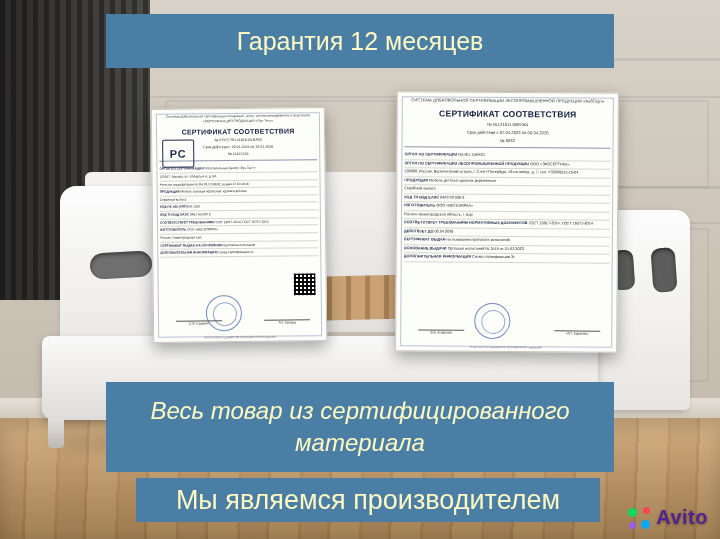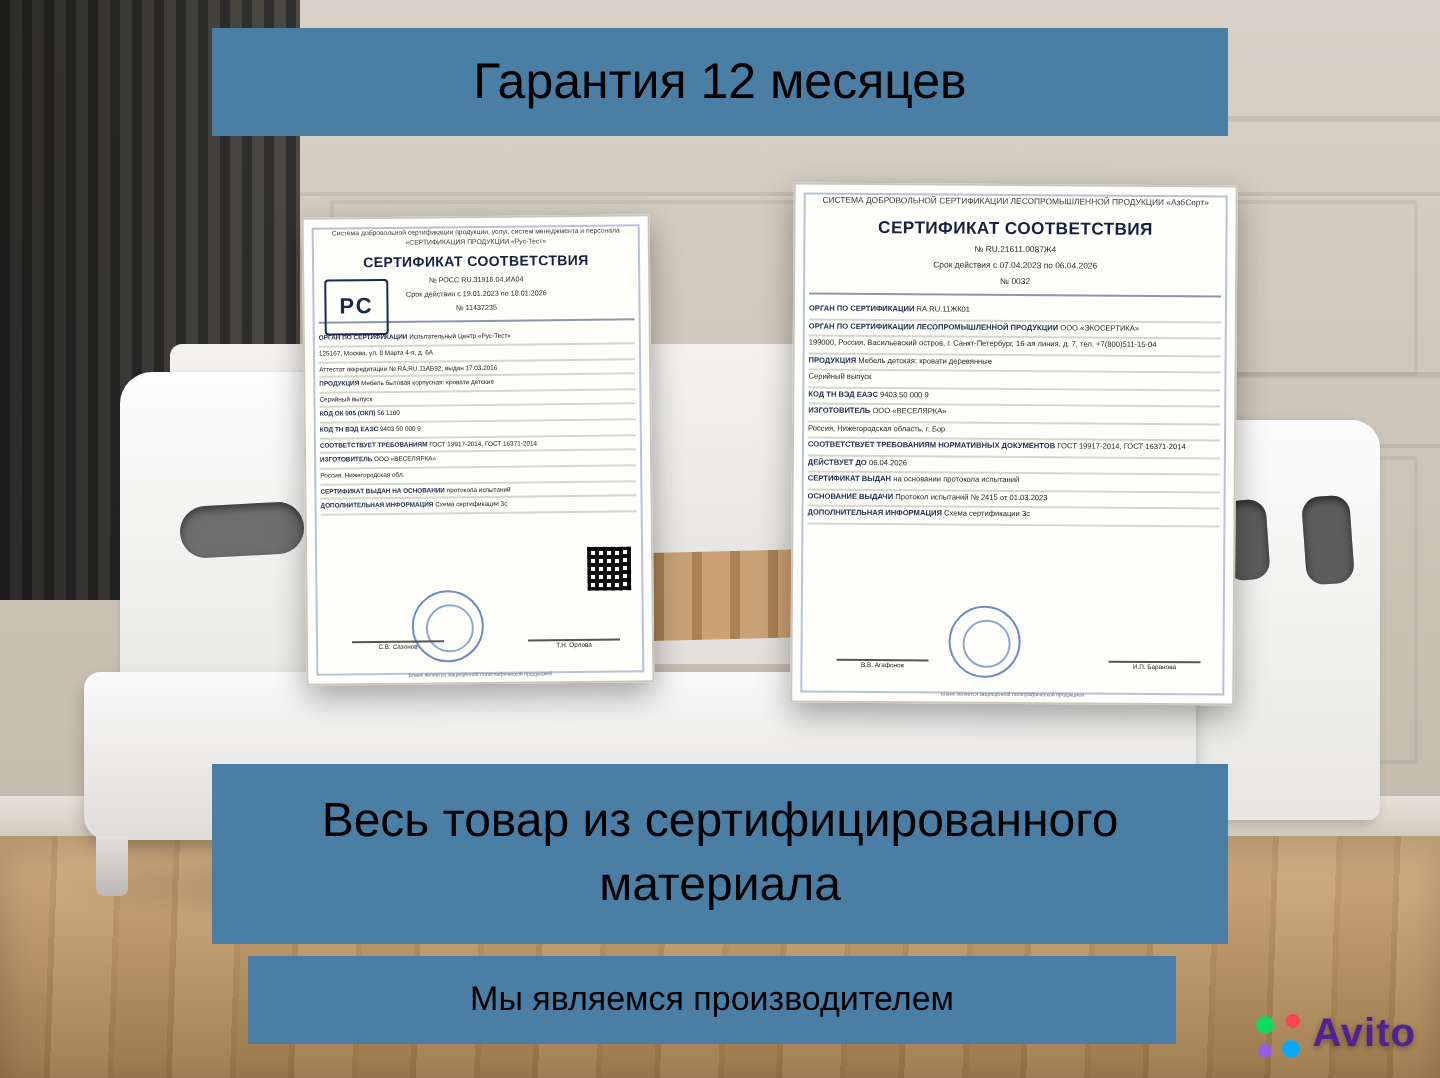"Гарантия 12 месяцев" .banner { color: #000000 -> #fef9c3 }
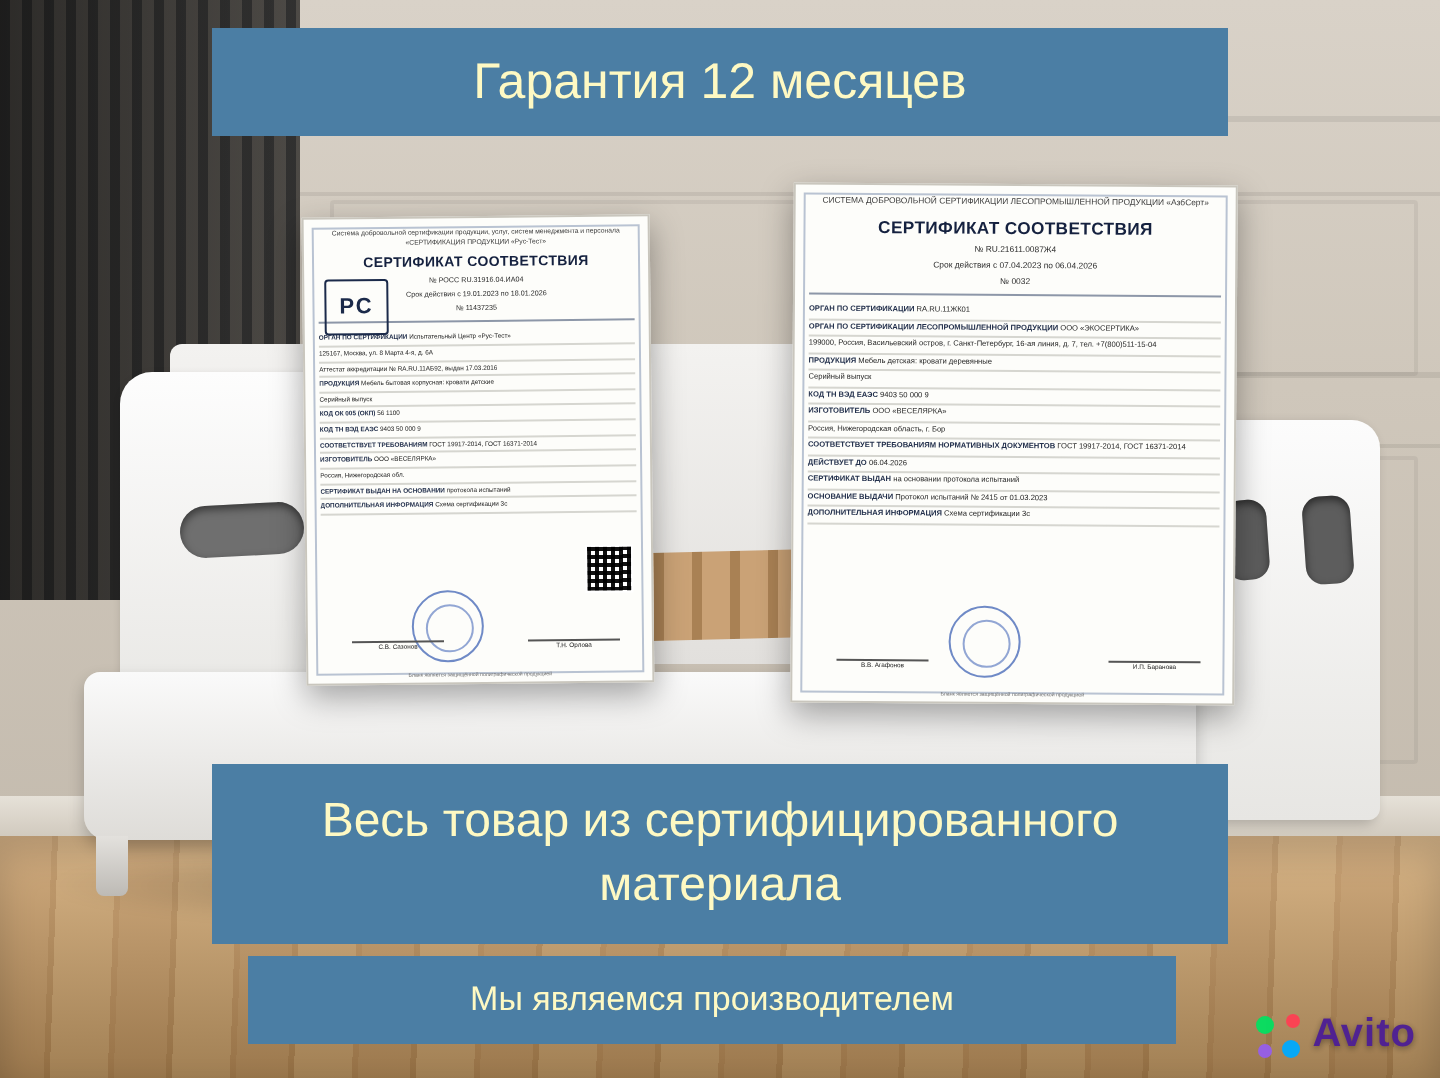"Весь товар из сертифицированного" .banner-mid { font-style: none -> italic }
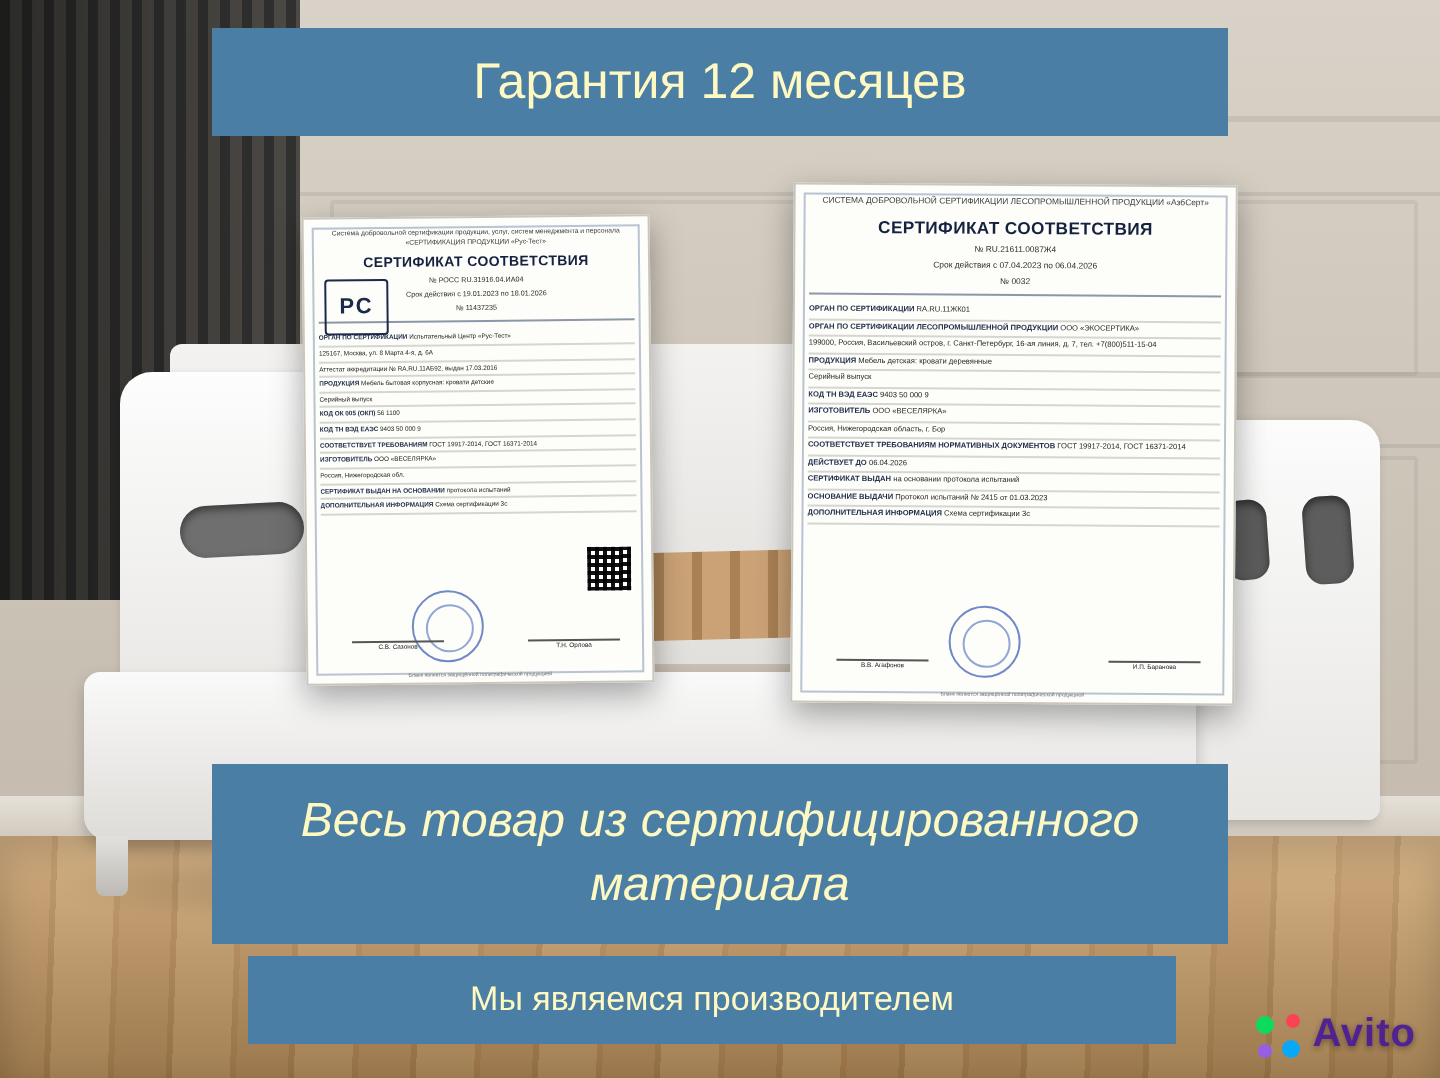"Мы являемся производителем" .banner-bottom { font-size: 17px -> 27px; left: 124px -> 136px }
